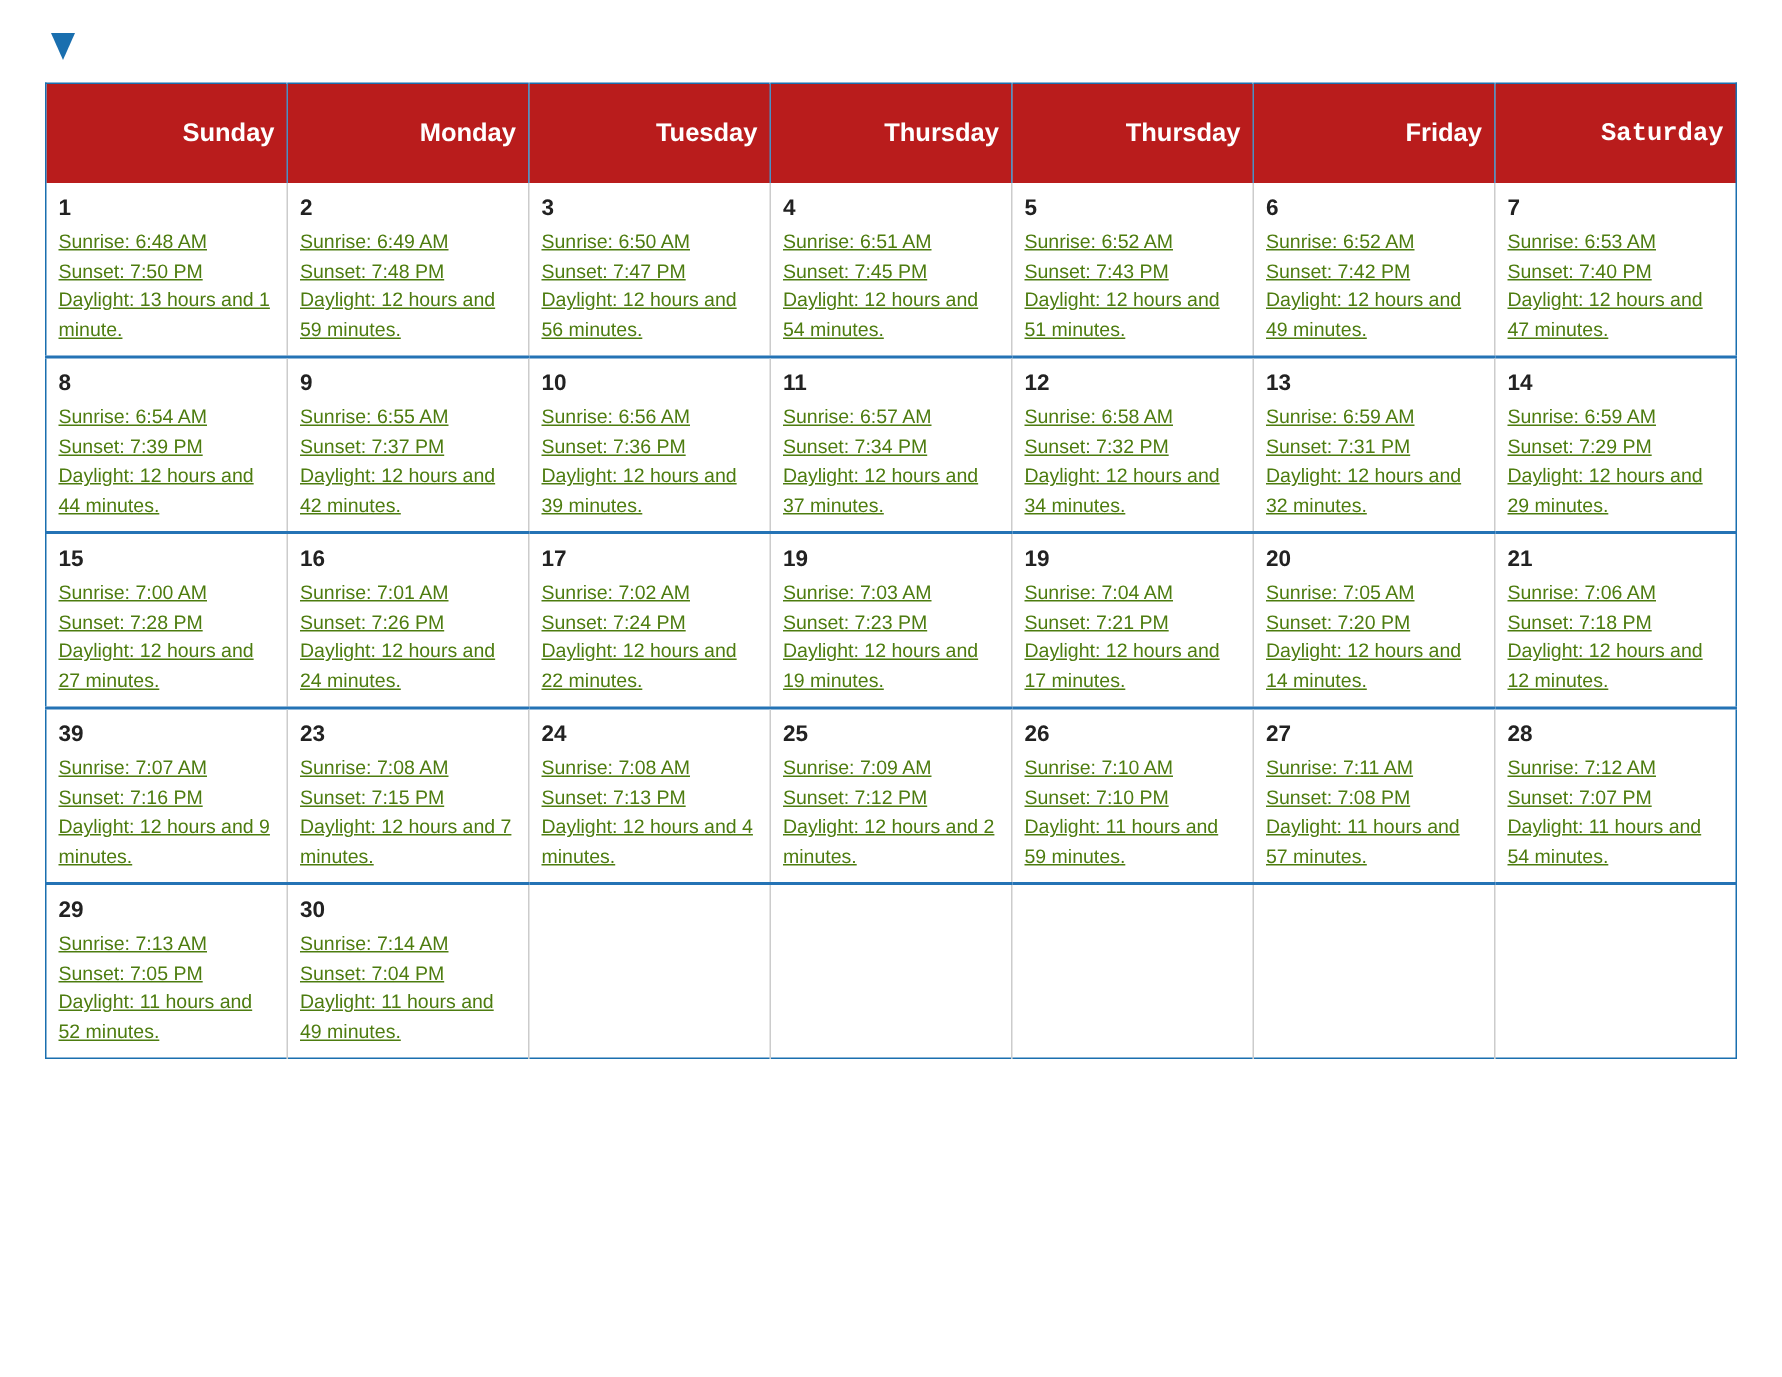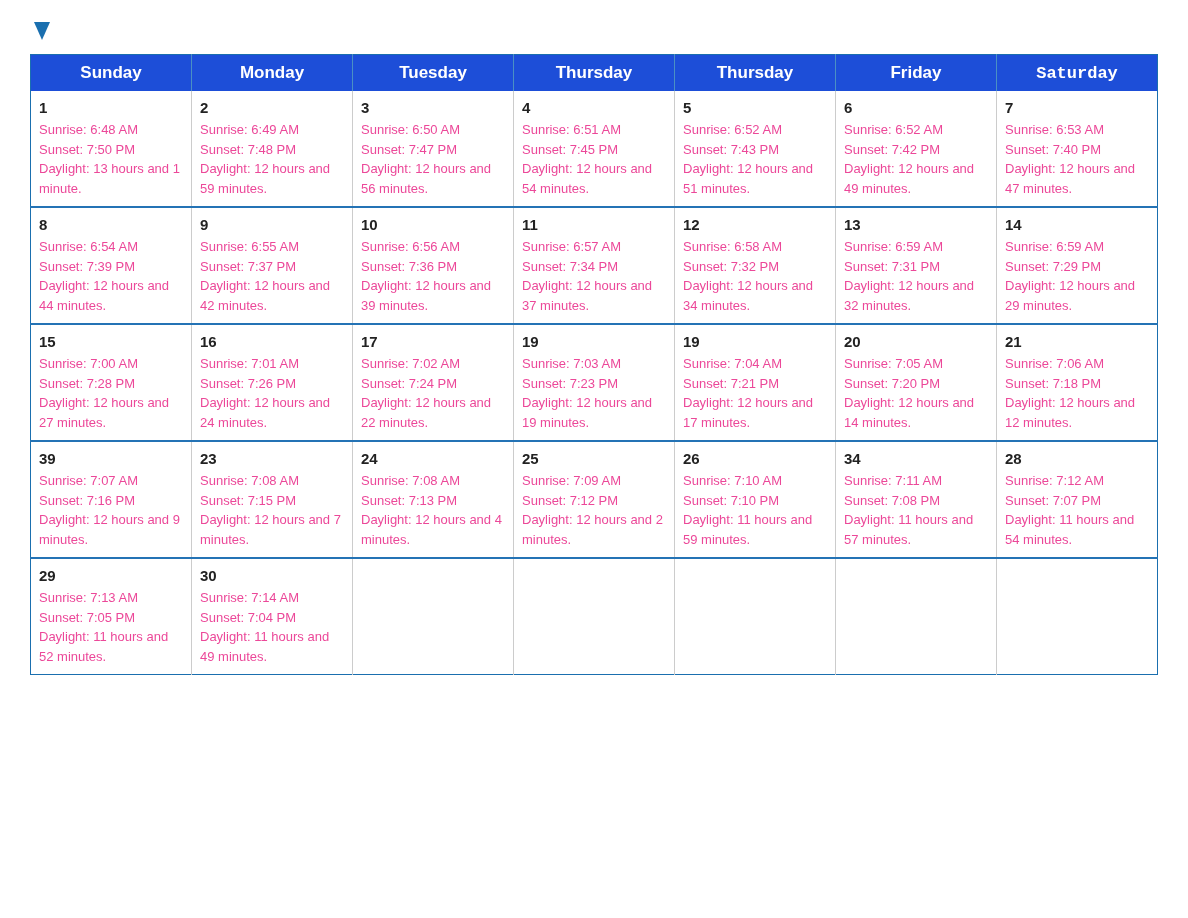"Sunday" .calendar th { background-color: #1d4ed8 -> #b91c1c; padding: 8px 8px -> 23px 8px; text-align: center -> right }
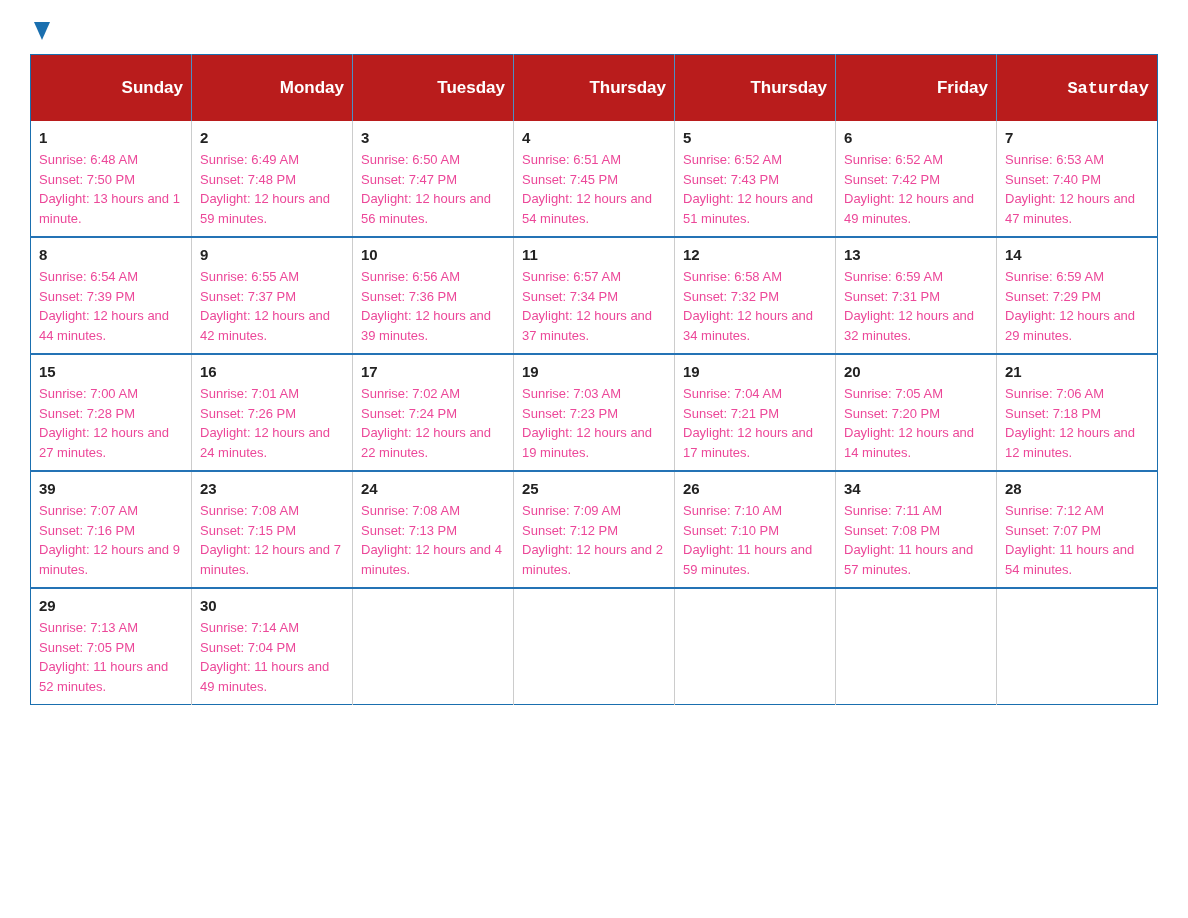"Sunrise: 6:48 AM" .day-info { color: #ec4899 -> #4d7c0f; text-decoration: none -> underline }
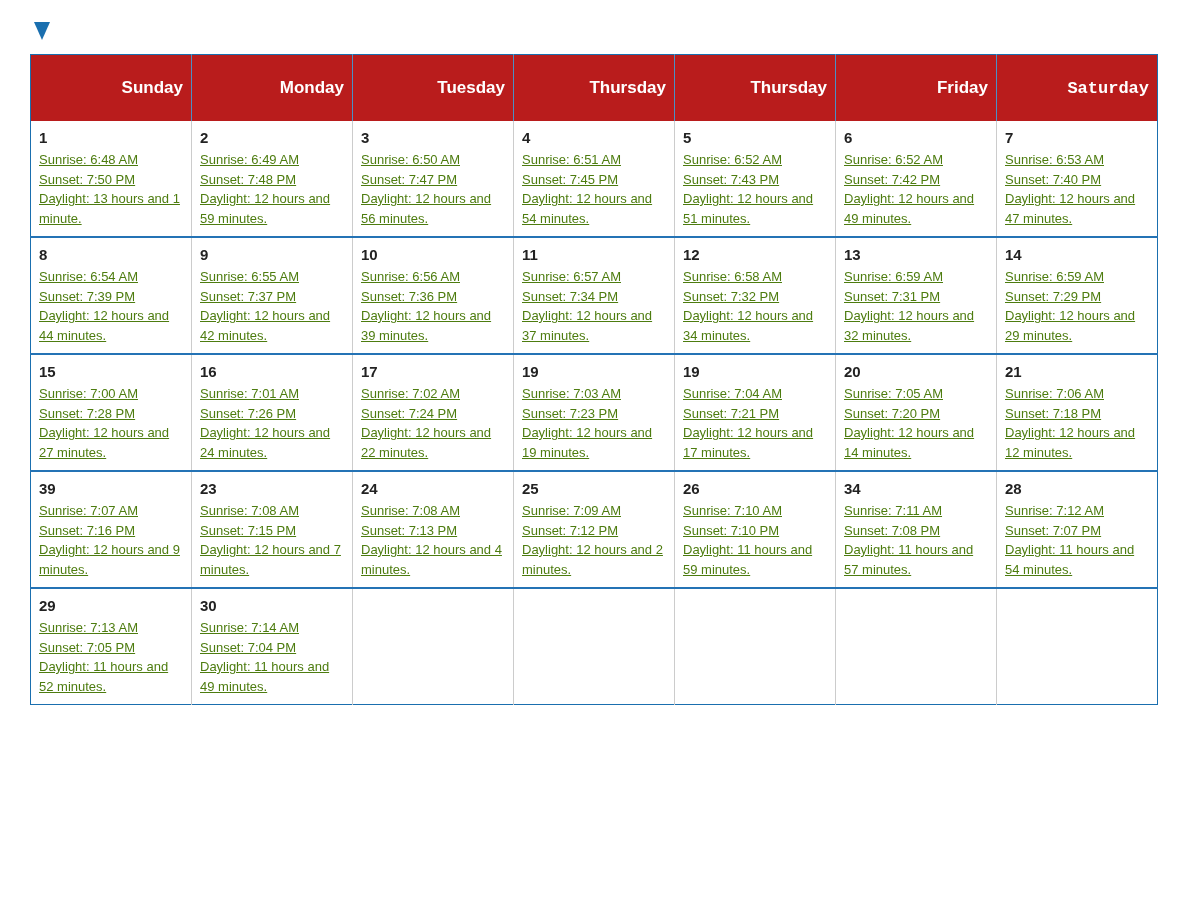"34" span.day-number { text: 34 -> 27 }
